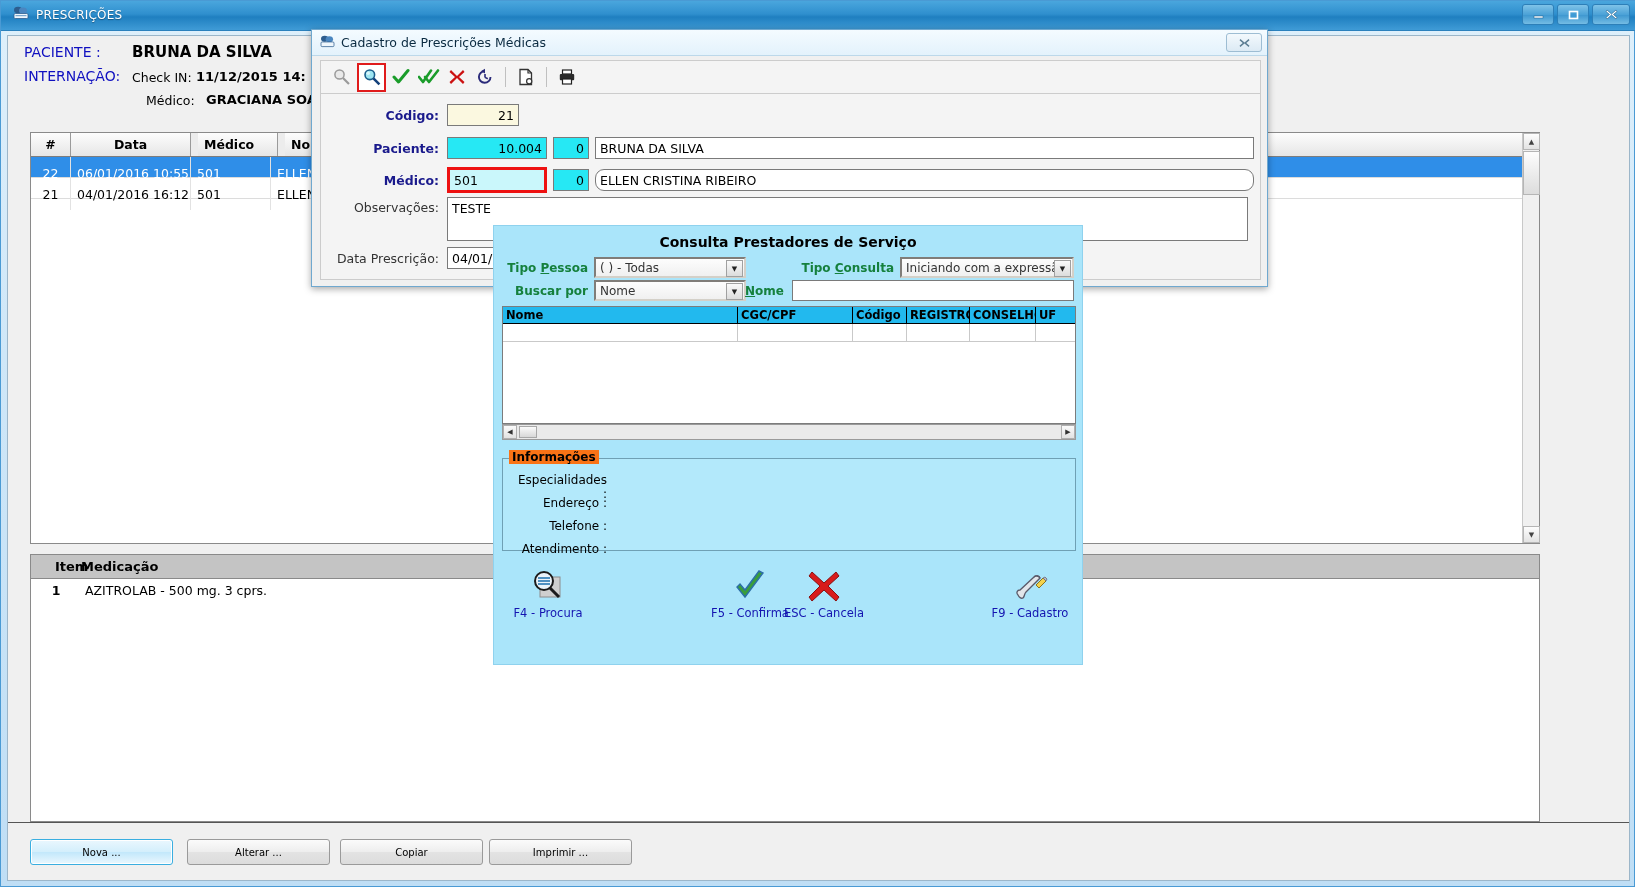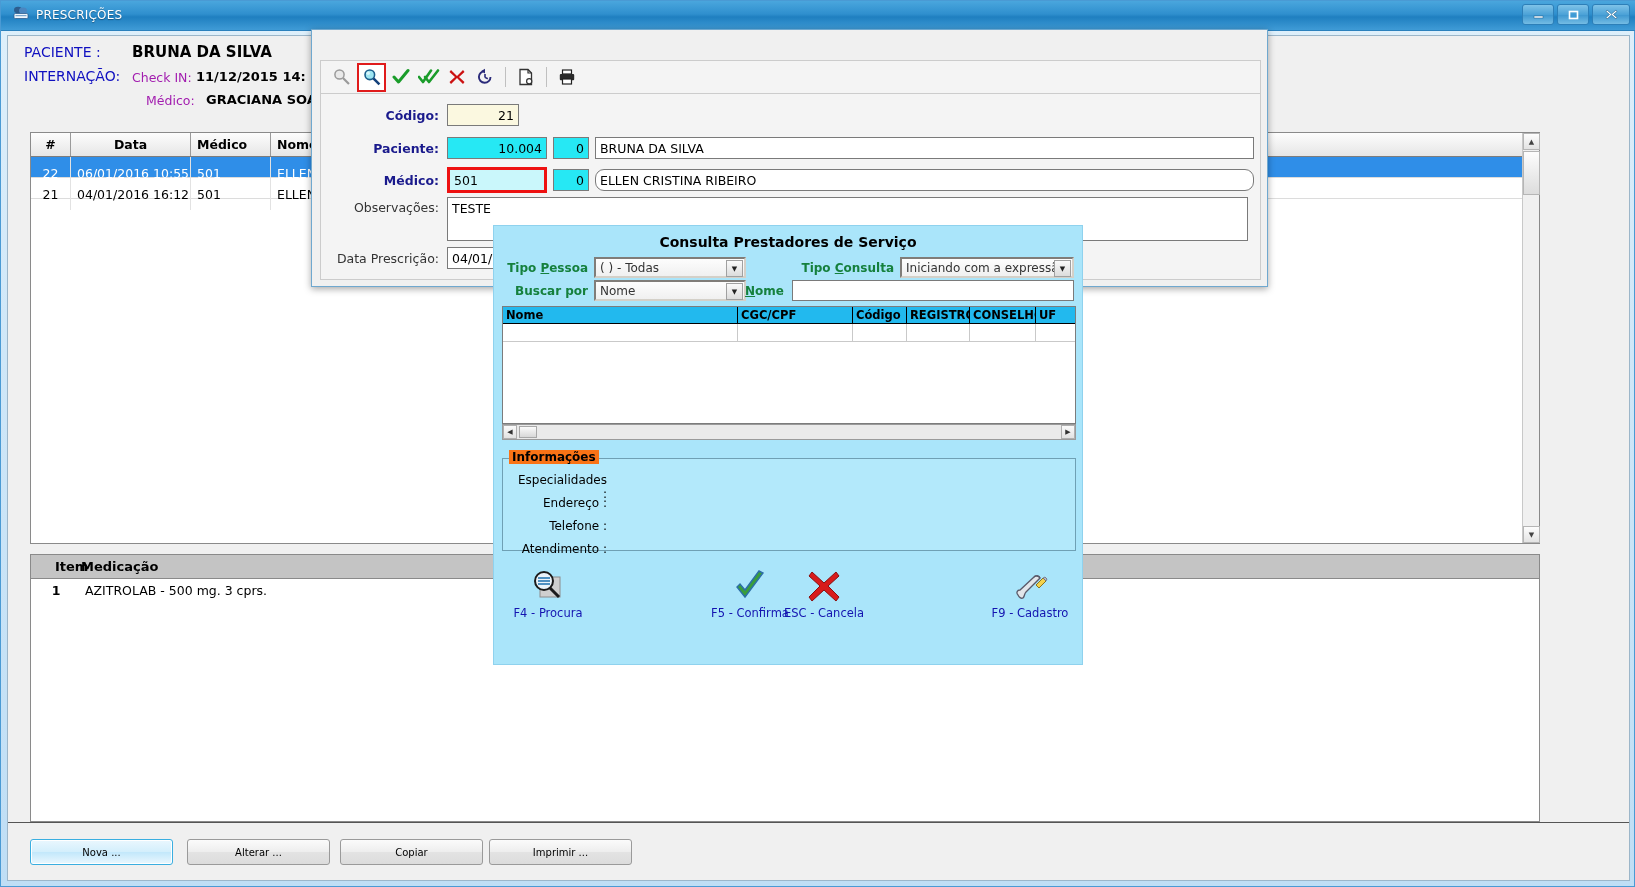"Cadastro de Prescrições Médicas" div.dlg-tb { html: none -> <div> <span> <svg> <ellipse></ellipse> <ellipse></ellipse> <rect></rect> </svg> </span> <span>Cadastro de Prescrições Médicas</span> <div> <svg> <path></path> </svg> </div> </div> }
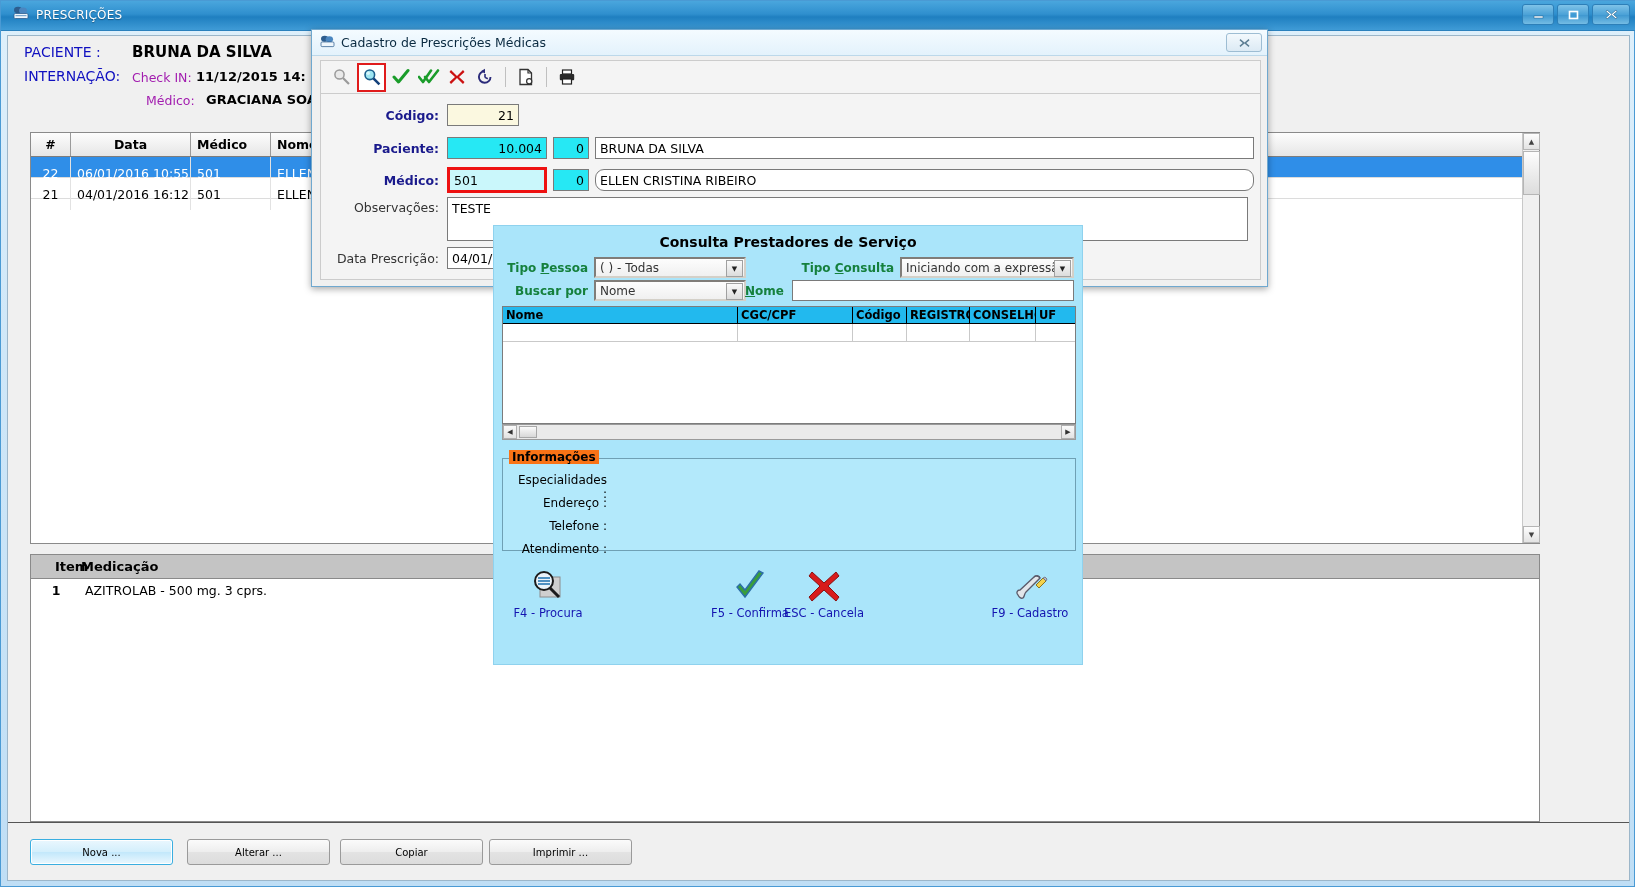"Check IN:" .hdr-sub { color: #a21caf -> #000000 }
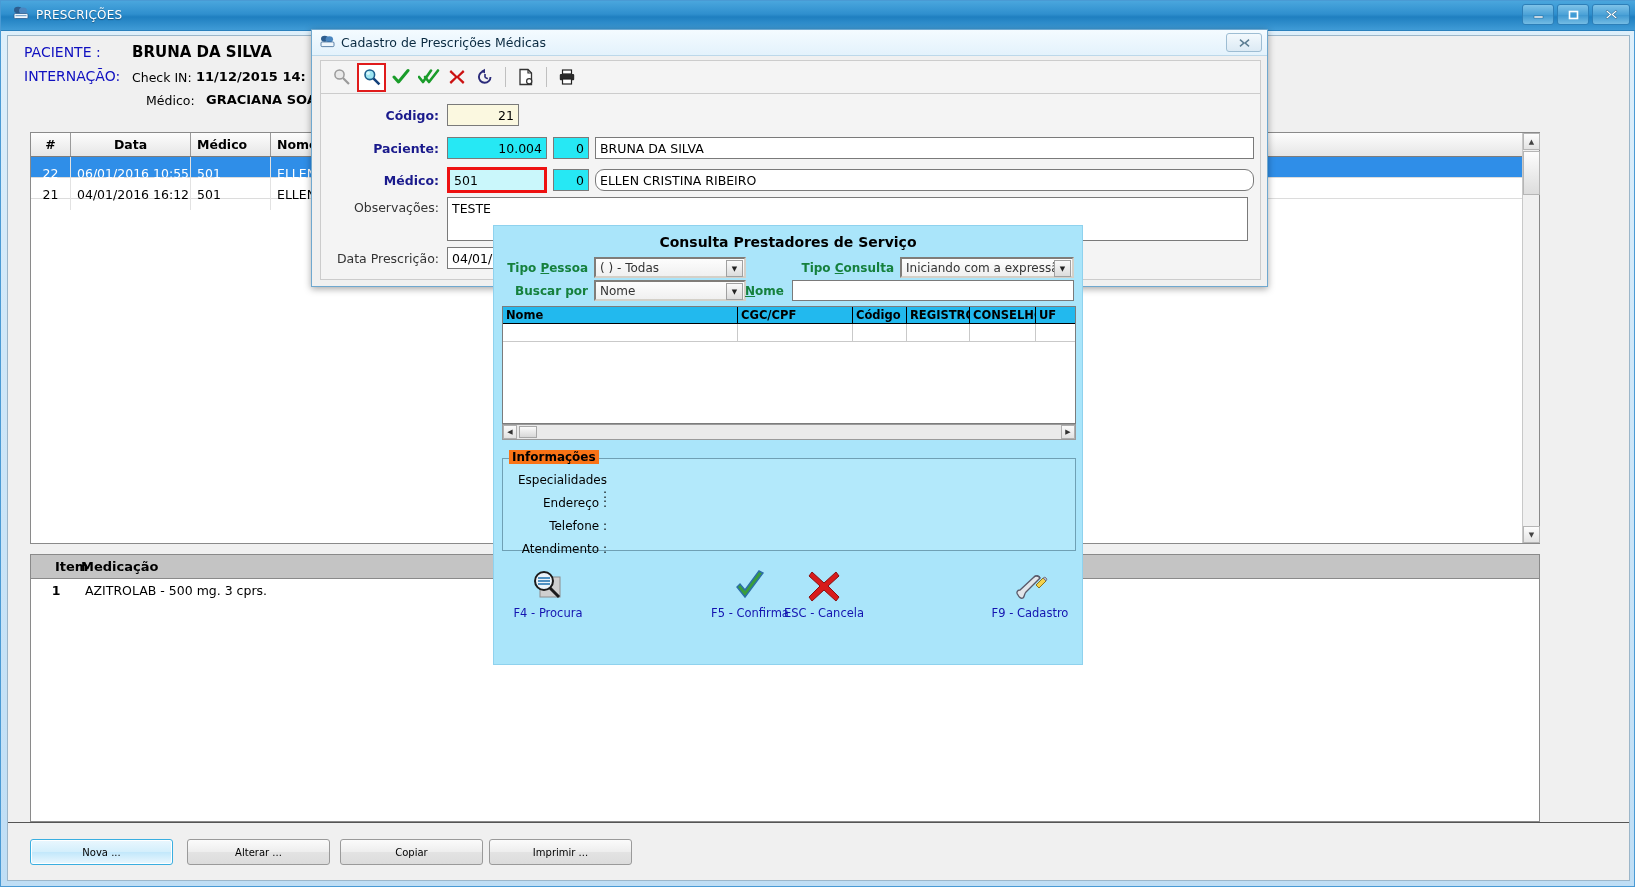"Médico" .gh.left { margin-left: none -> 7px }
